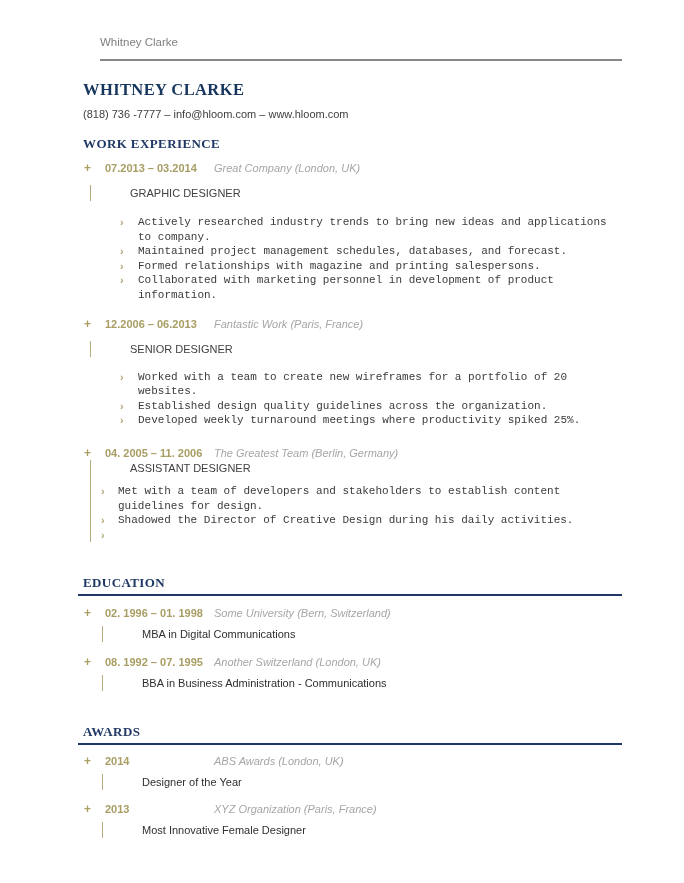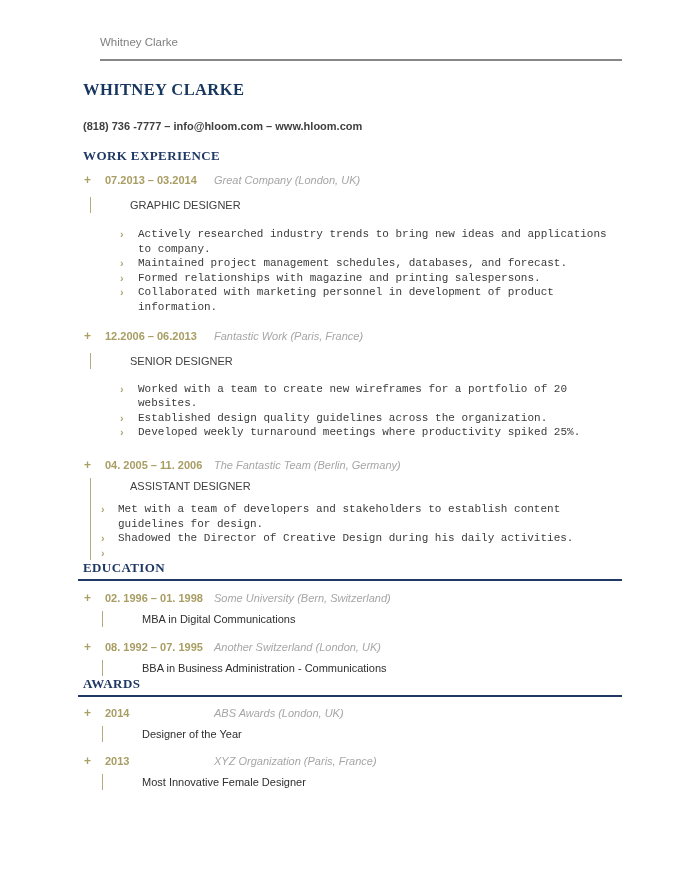"(818) 736 -7777 – info@hloom.com" .contact-line { font-weight: bold -> none; margin-top: 20px -> 8px }
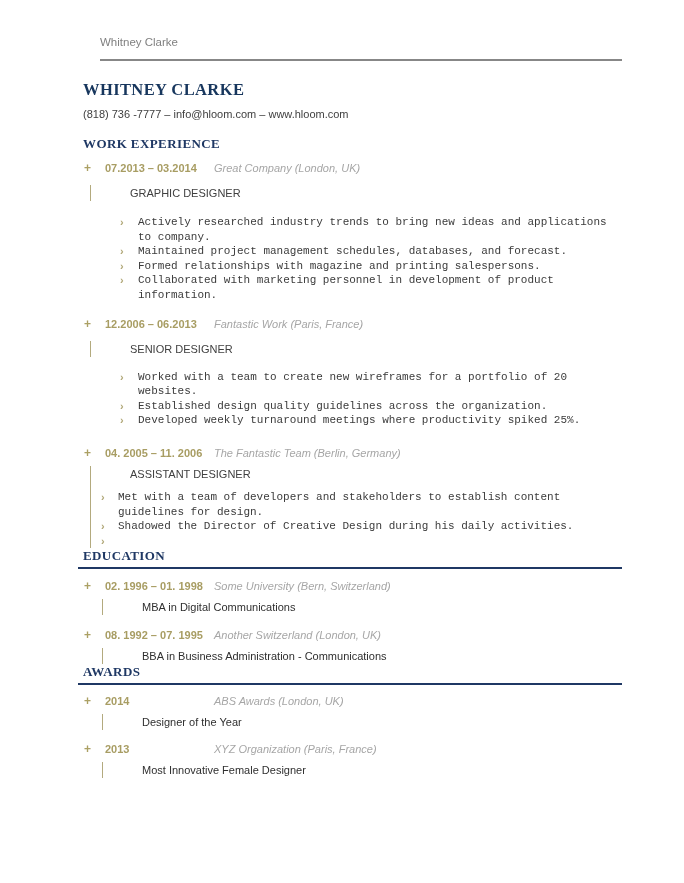"The Fantastic Team (Berlin, Germany)" span.org { text: Fantastic -> Greatest }
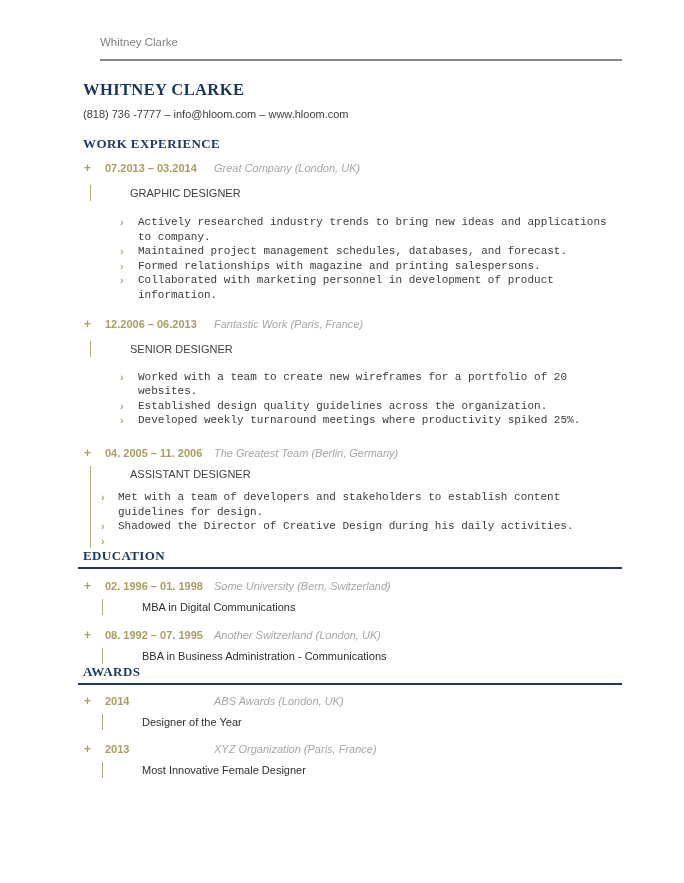"ASSISTANT DESIGNER" .entry-body-bordered { margin-top: 6px -> none }
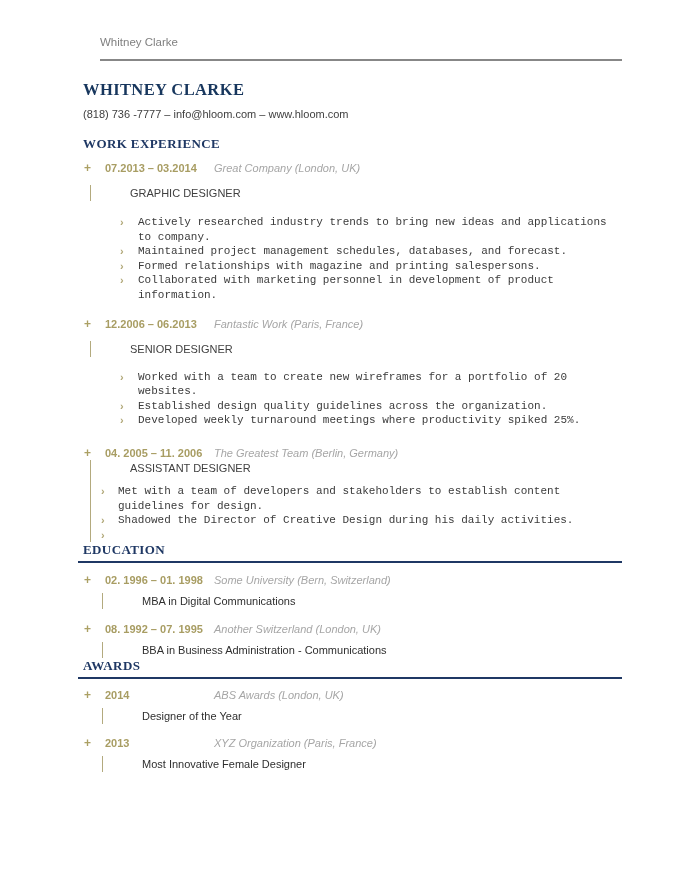"EDUCATION" .mt-section { margin-top: none -> 33px }
